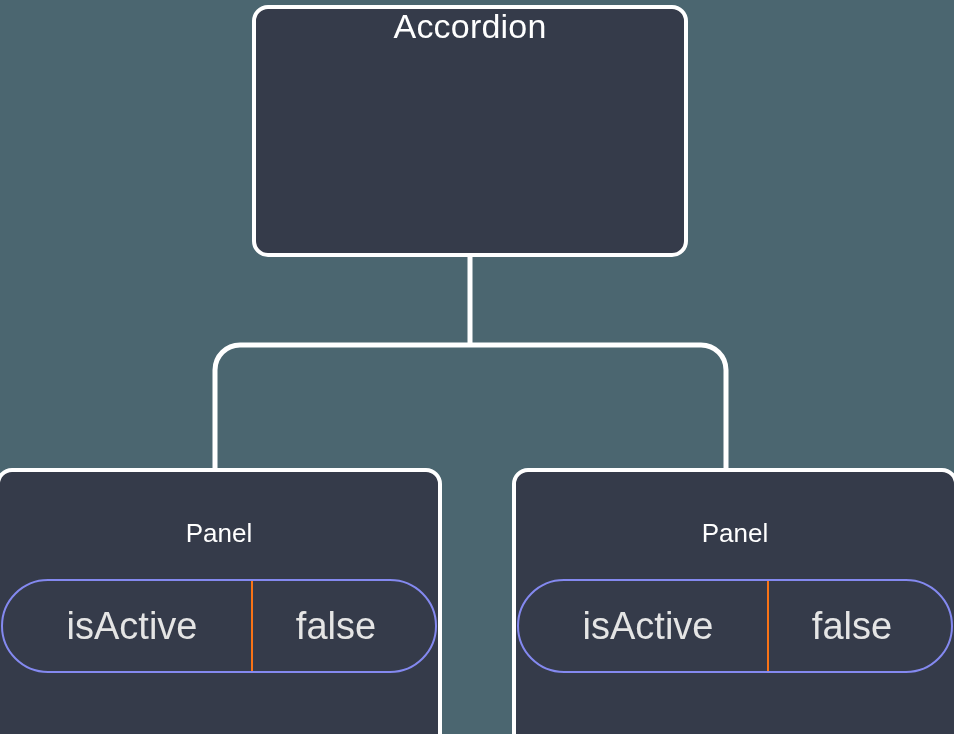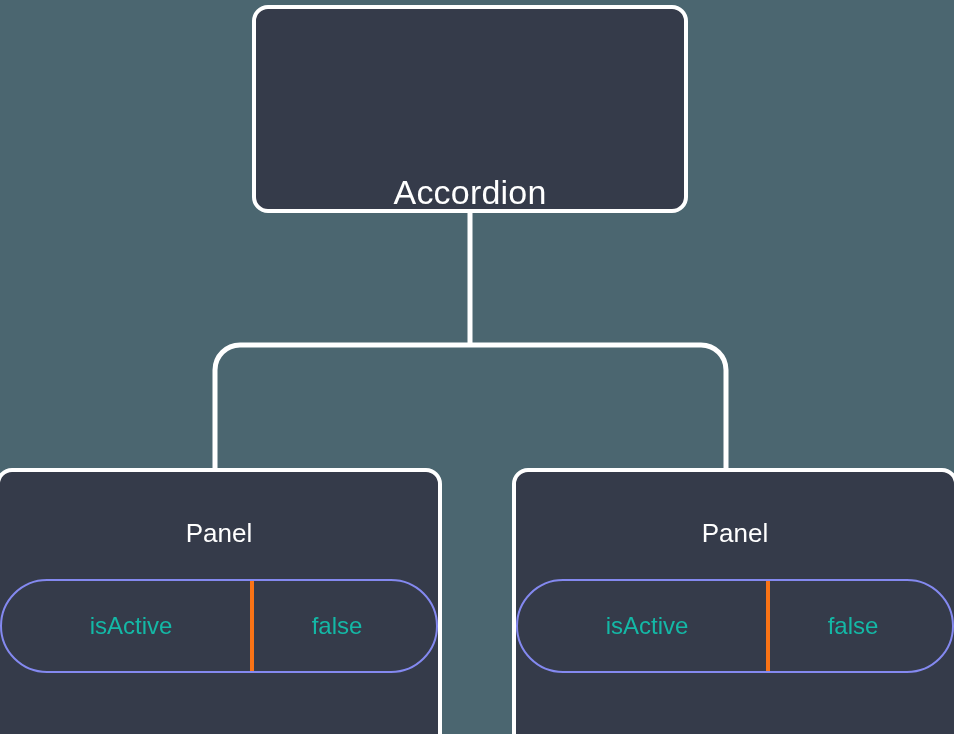"Accordion" .node-root { height: 208px -> 252px; justify-content: flex-end -> flex-start }
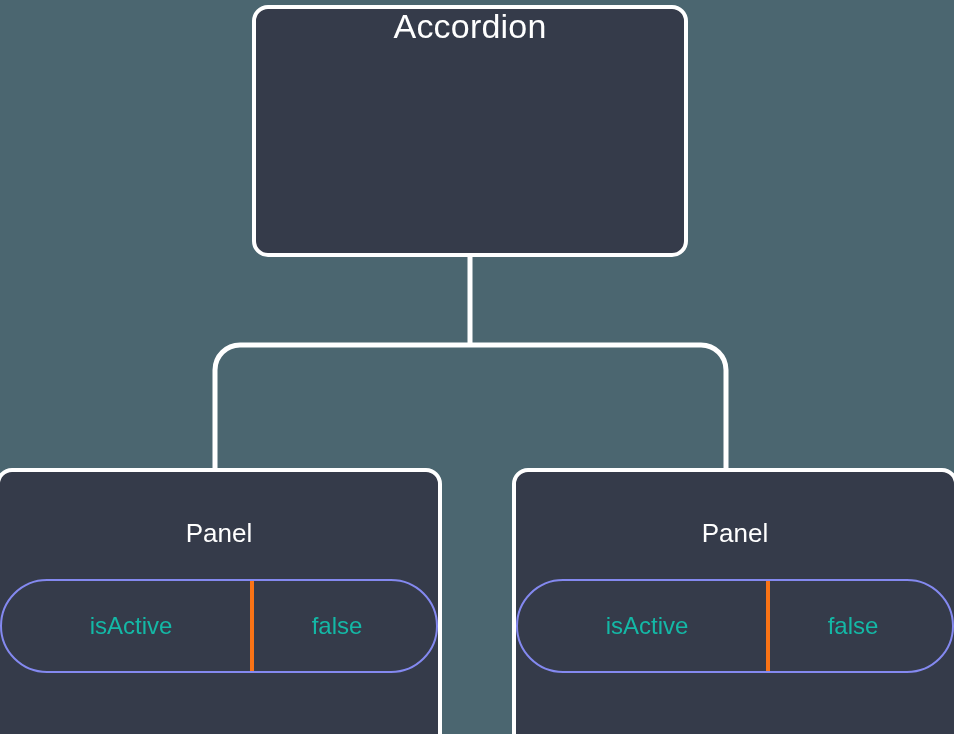"isActive" .state-key, .state-value { color: #14b8a6 -> #e5e5e5; font-size: 24px -> 38px }
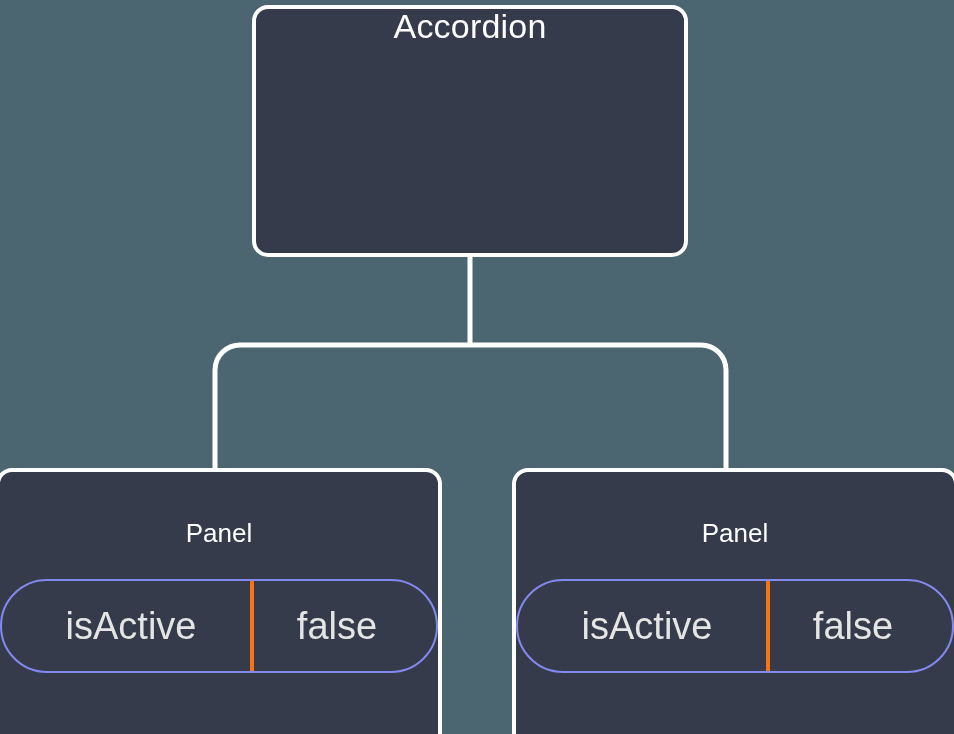"false" .state-value { border-left: 4px solid #f97316 -> 2px solid #f97316 }
